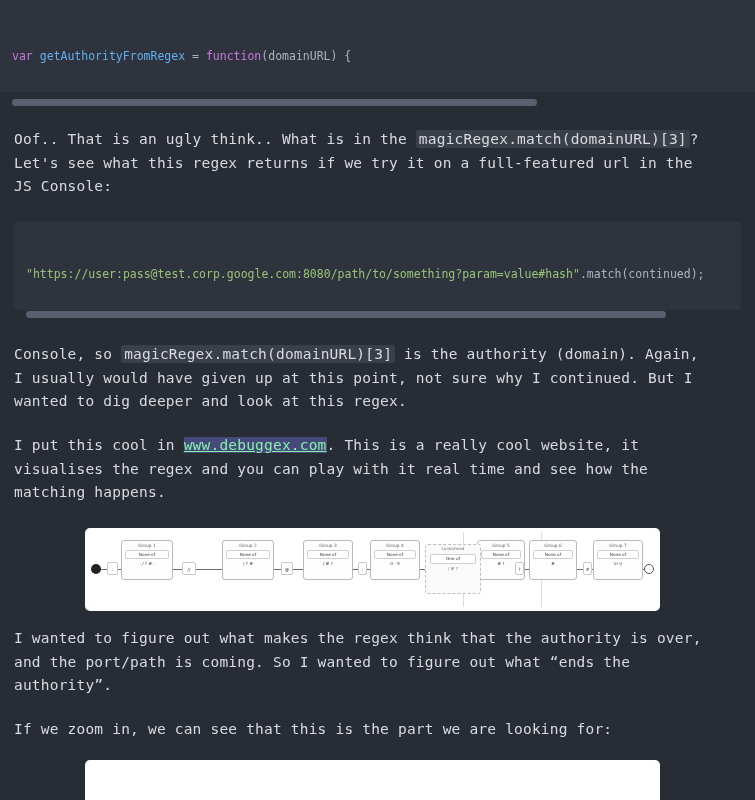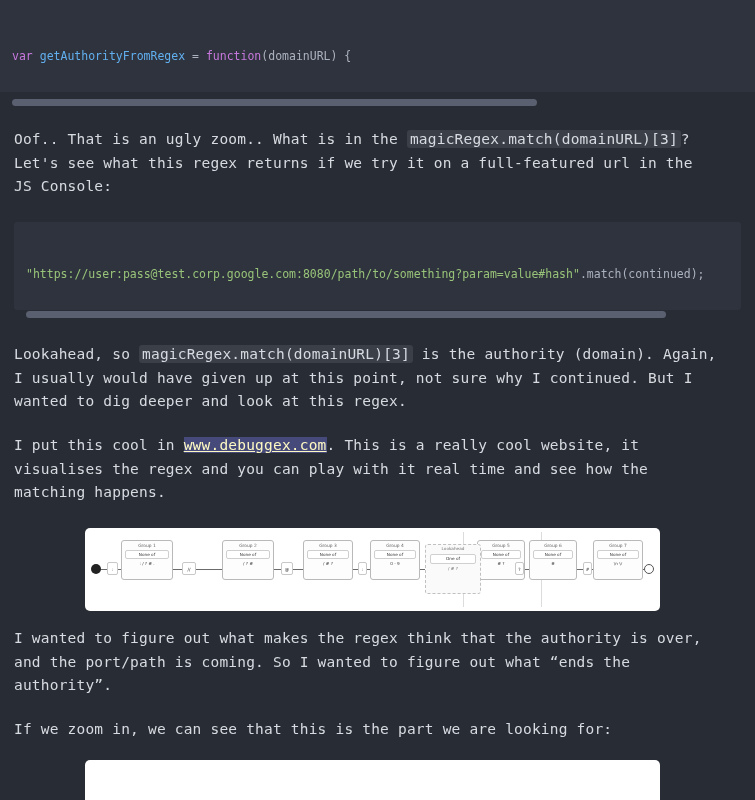"Oof.. That is an ugly" span { text: zoom -> think }
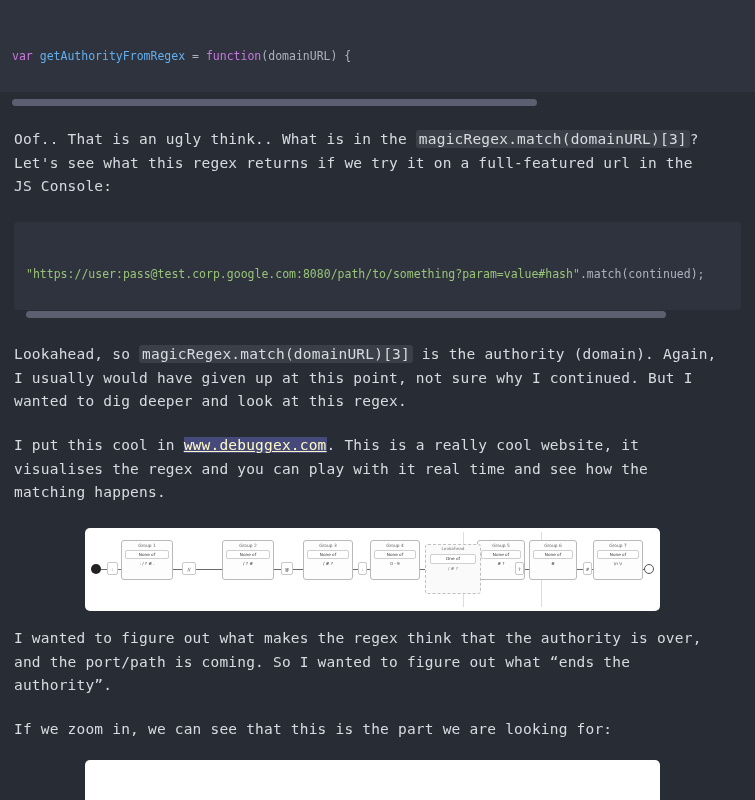"Lookahead, so" span { text: Lookahead -> Console }
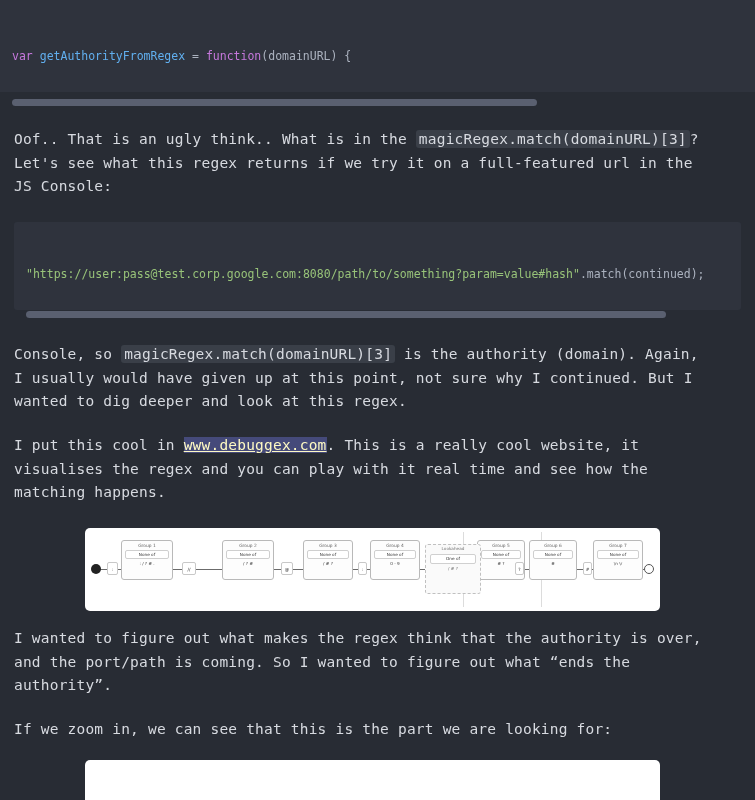"www.debuggex.com" a.link { color: #fef9c3 -> #86efac }
